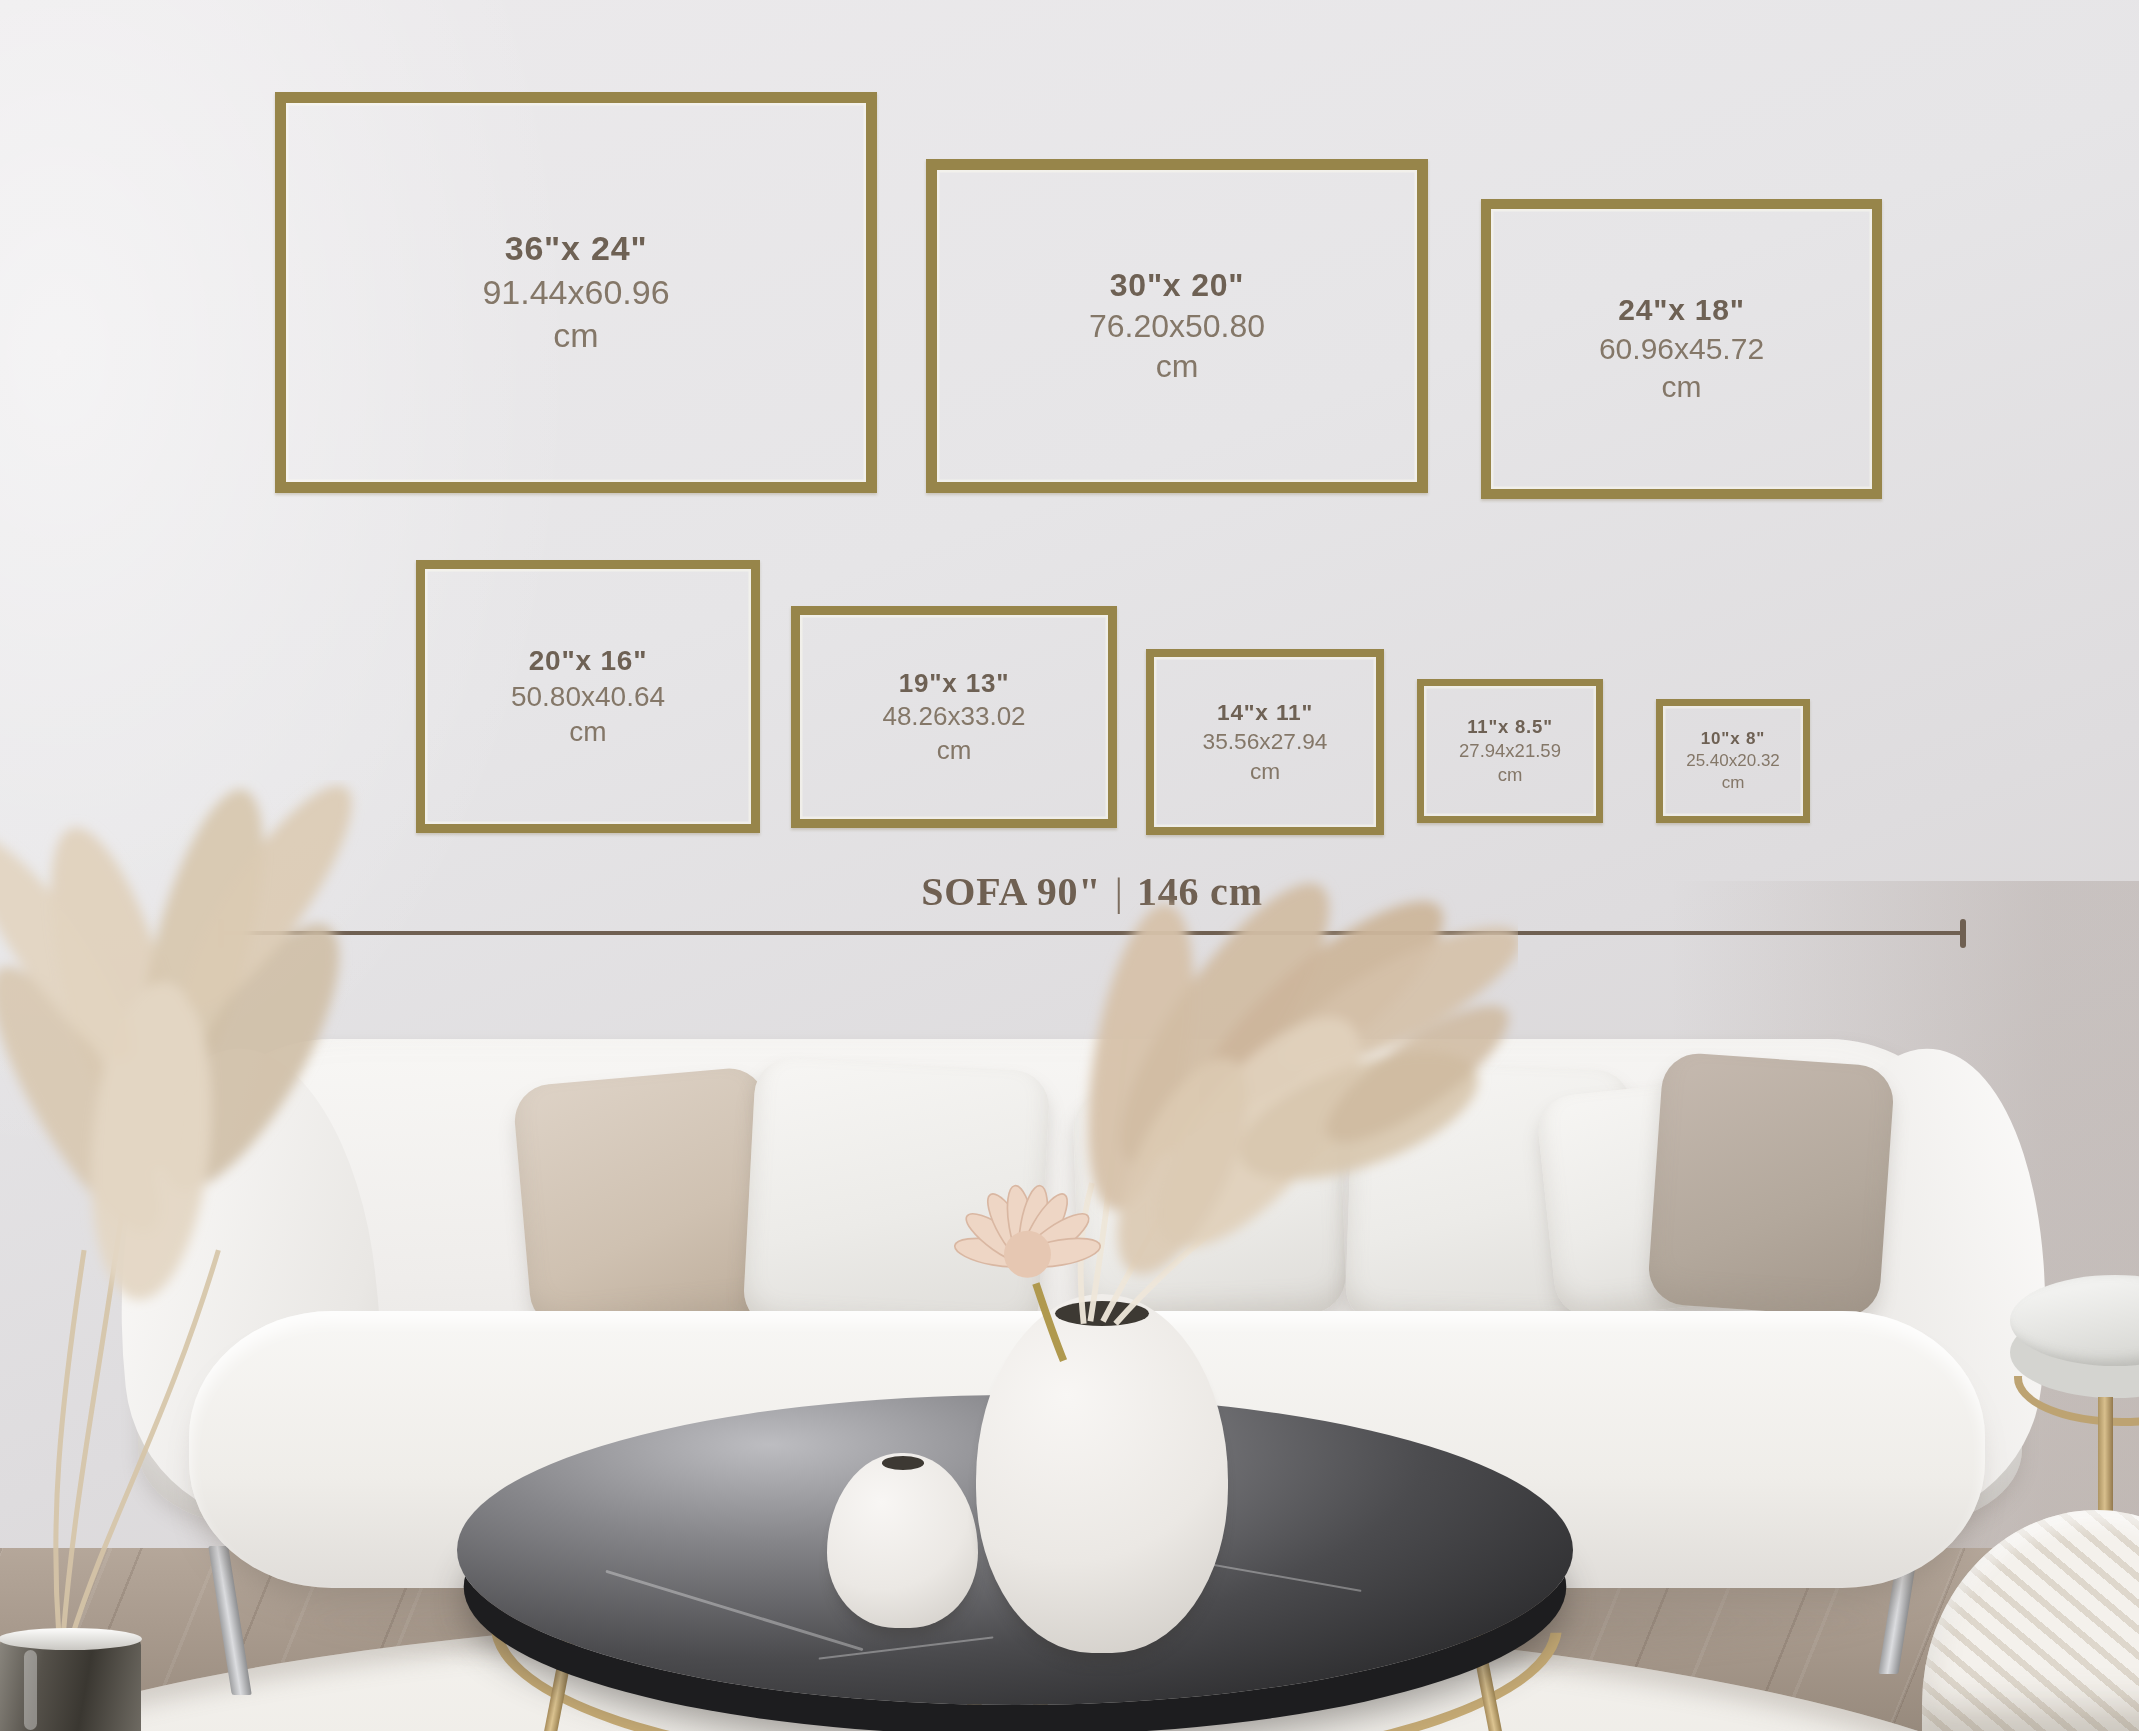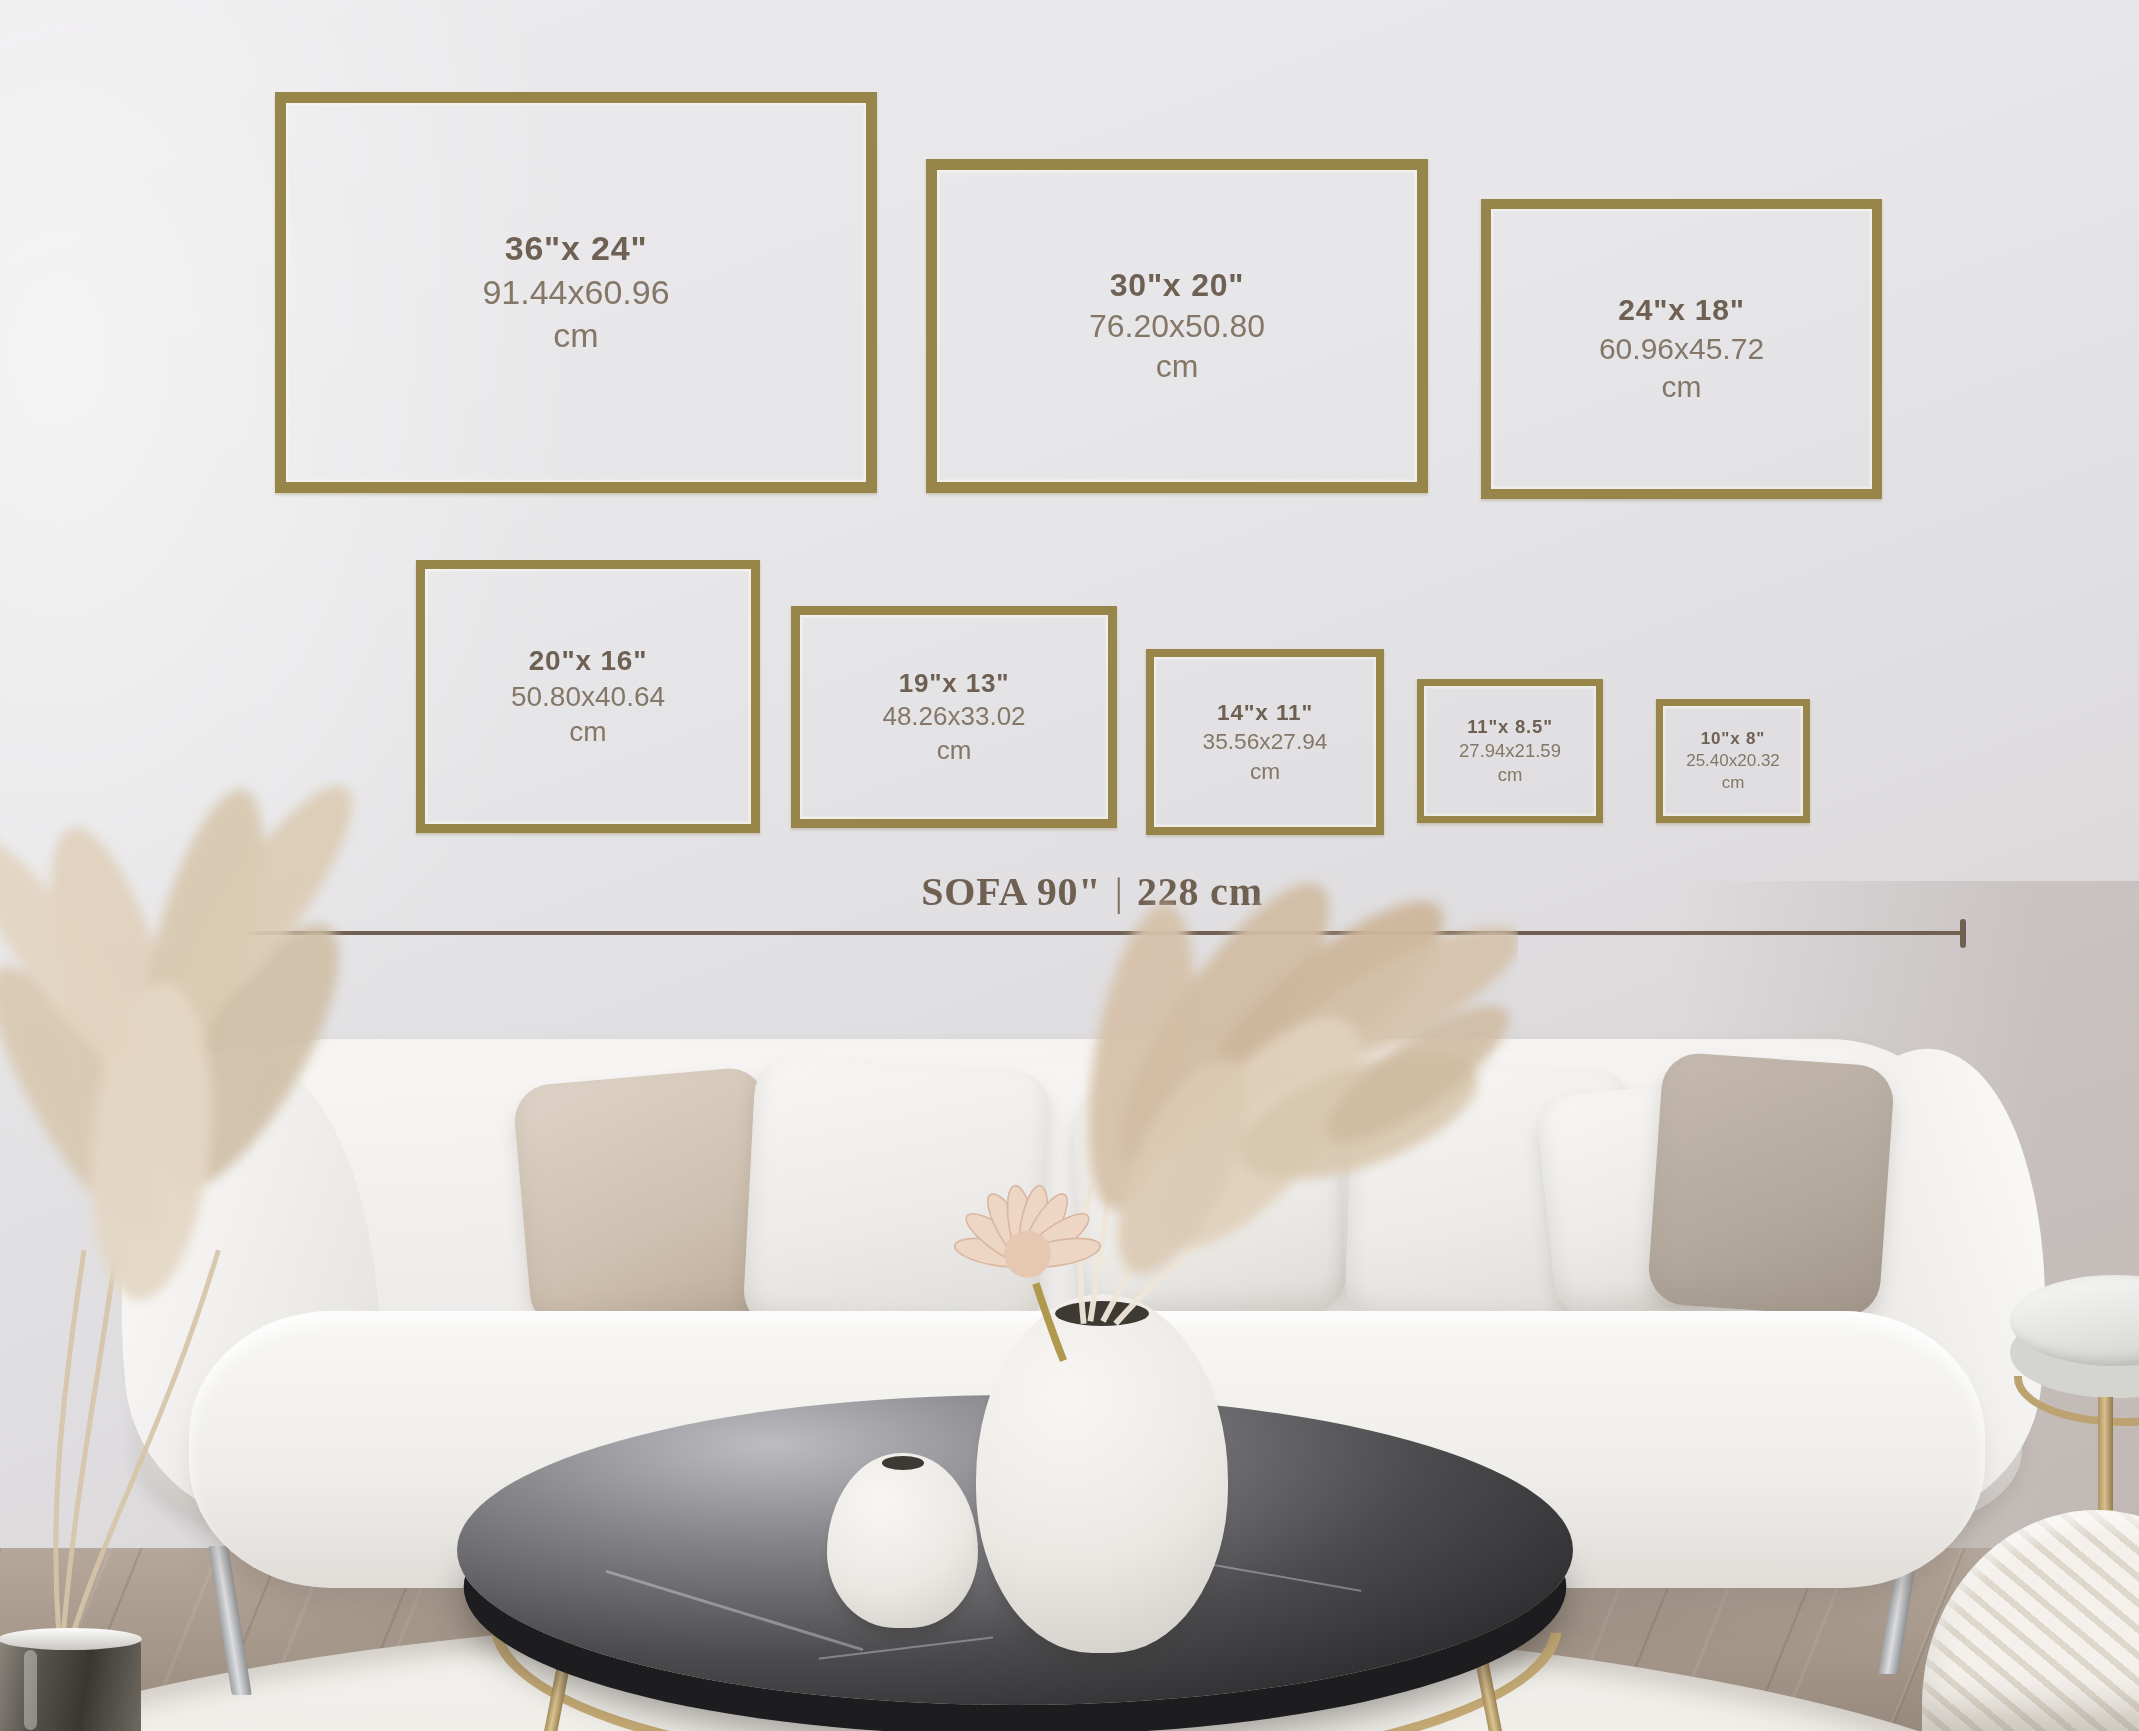"228 cm" span { text: 228 -> 146 }
